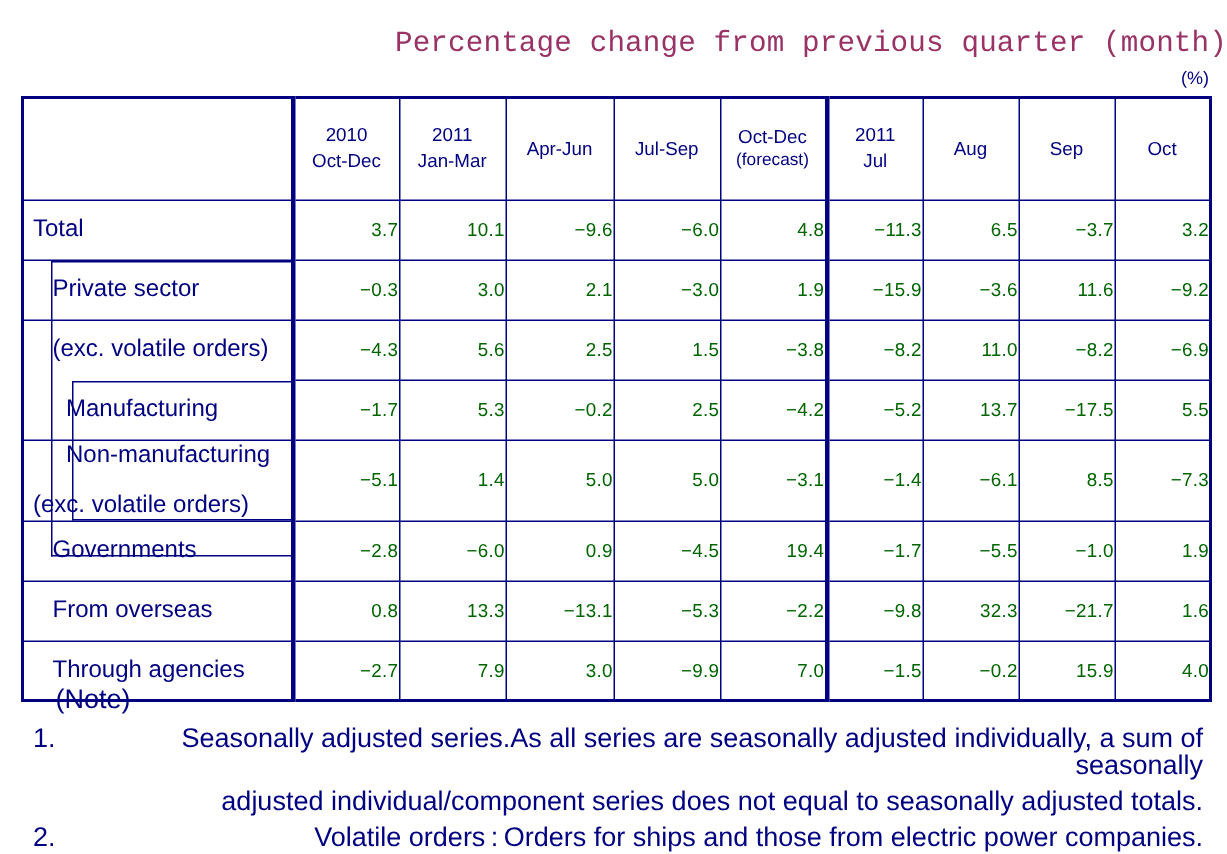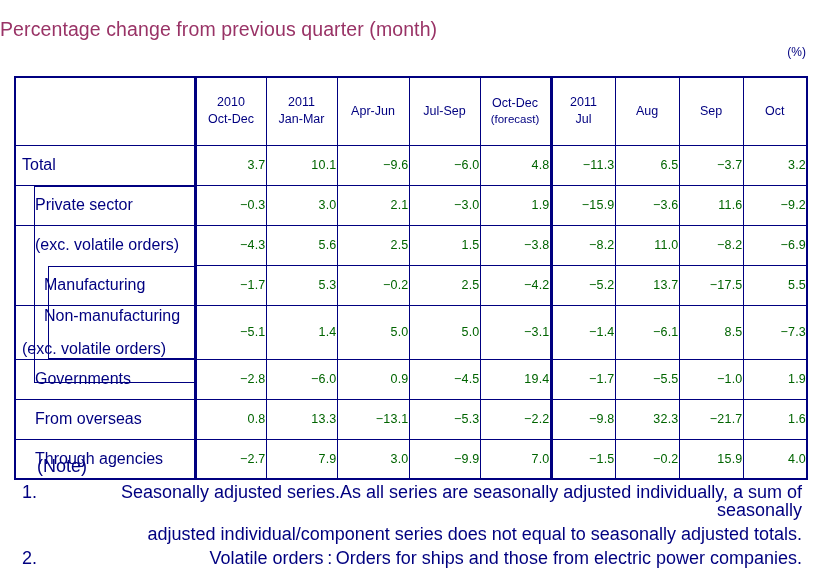"Percentage change from previous quarter" .title { font-family: none -> Liberation Mono, monospace; text-align: left -> right }
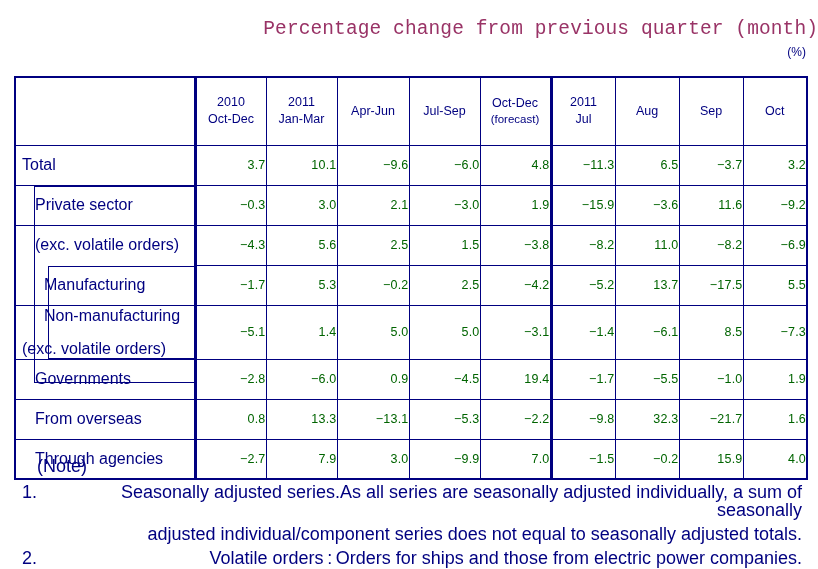"2010" .tbl-wrap { top: 76px -> 64px }
